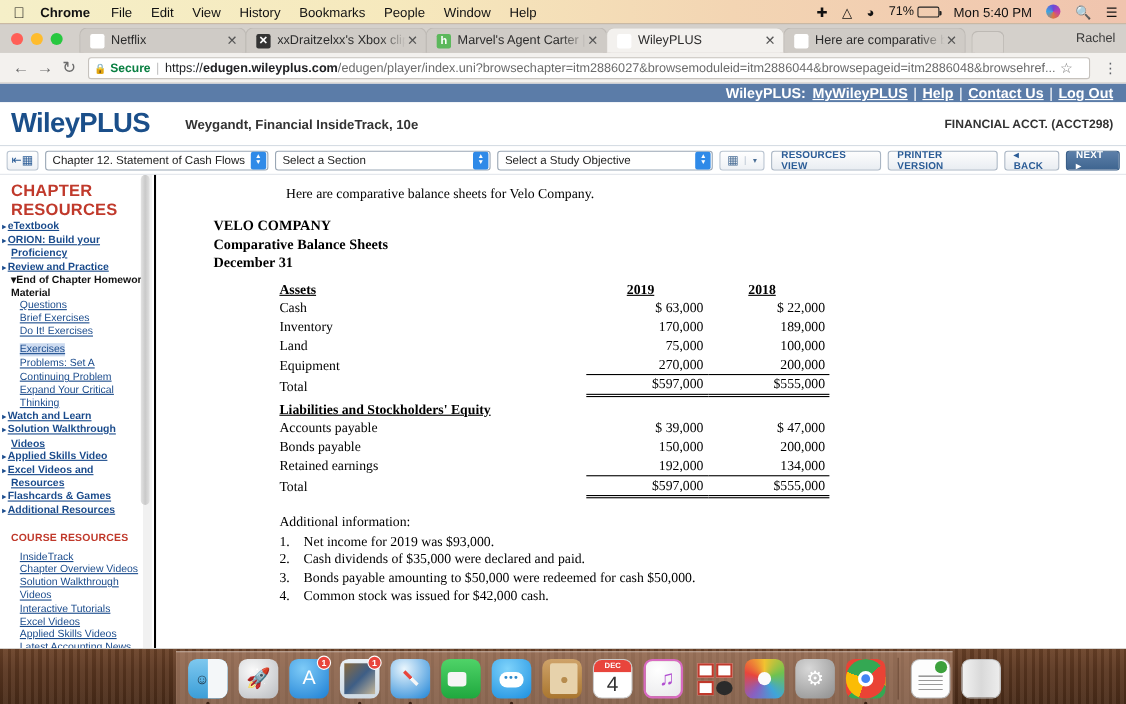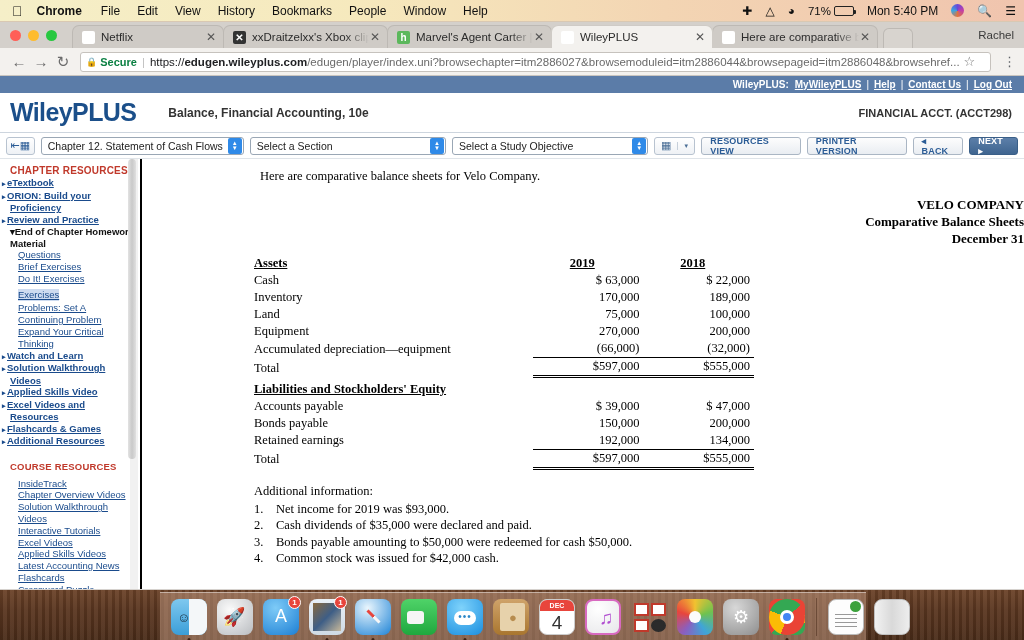"WileyPLUS:" .wp-topbar { font-size: 10px -> 13px }
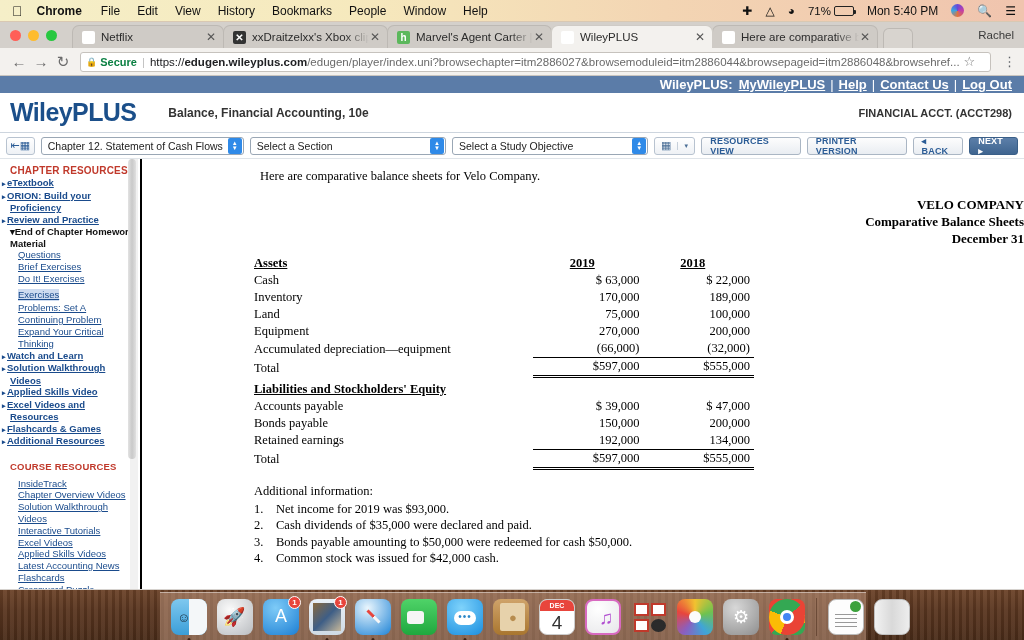"Balance, Financial Accounting, 10e" span.wp-book { text: Balance, Financial Accounting -> Weygandt, Financial InsideTrack }
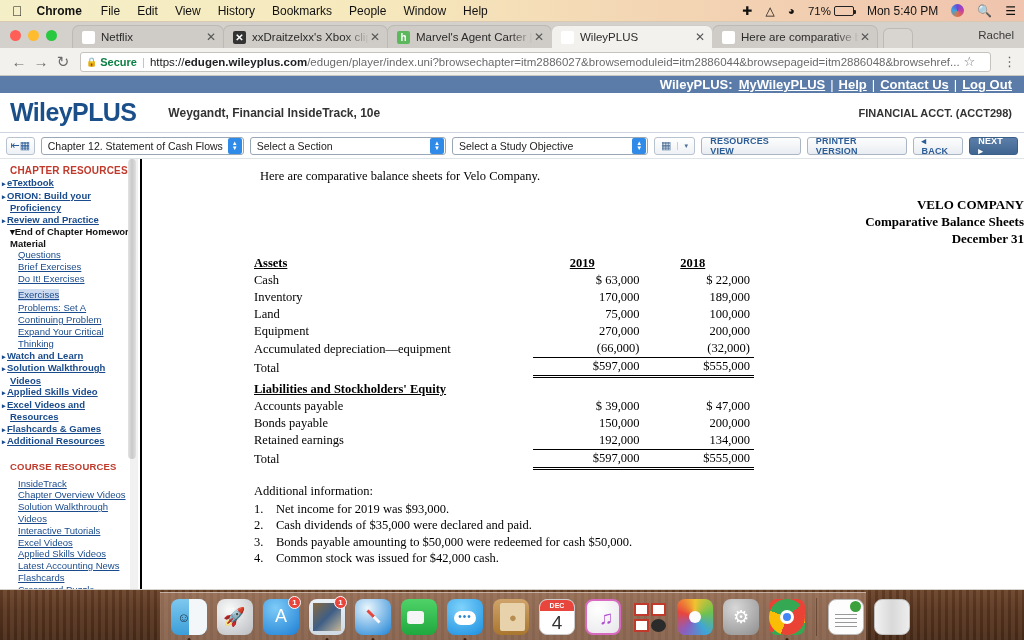"CHAPTER RESOURCES" .sb-top { font-size: 10px -> 15px }
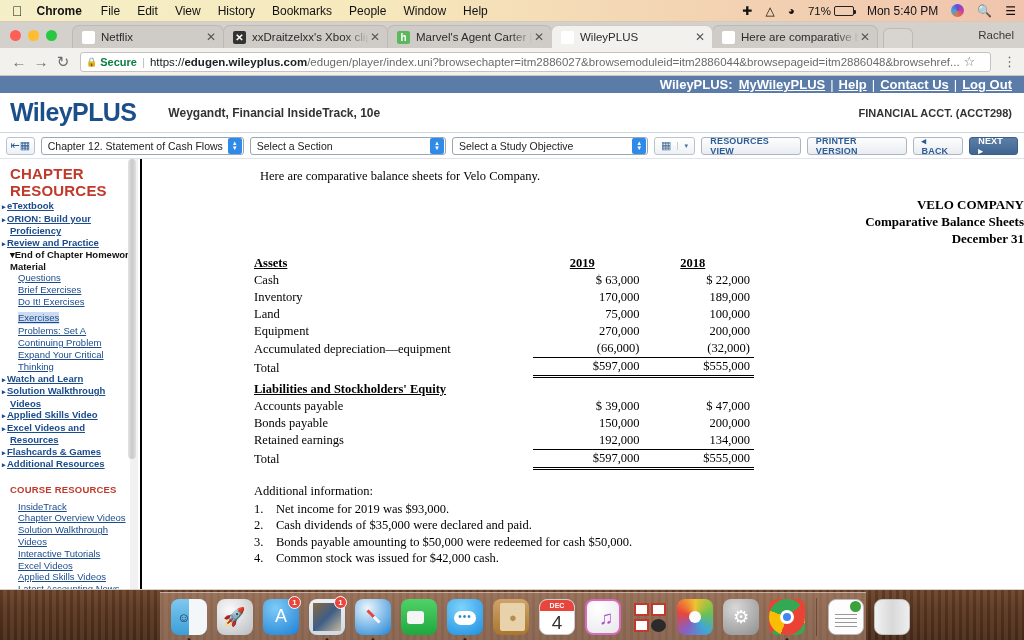"VELO COMPANY" .co-title { text-align: right -> left }
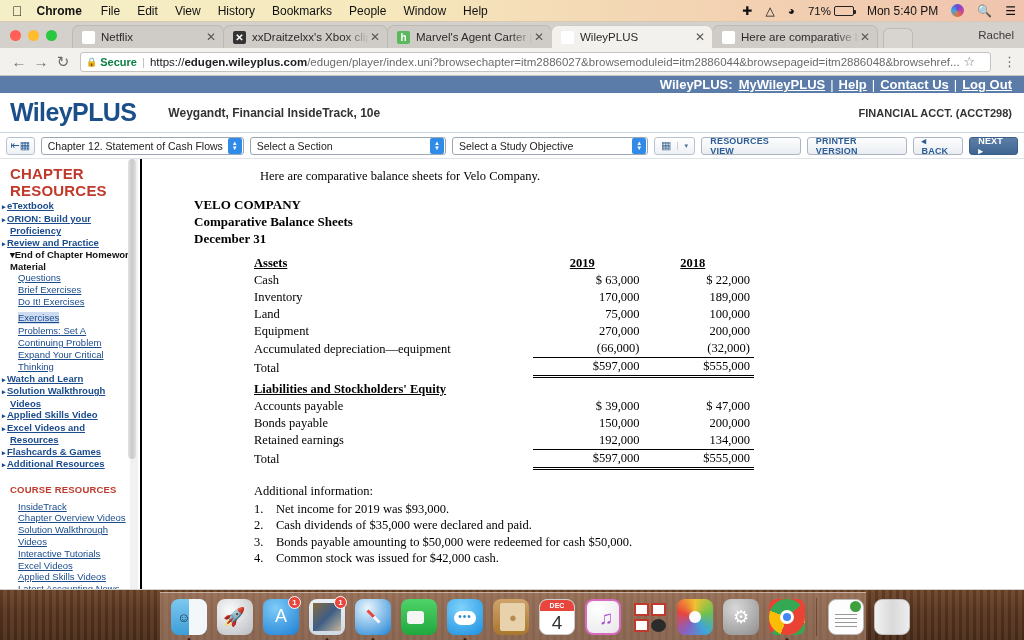"Accumulated depreciation—equipment" tr { html: <tr> <td>Accumulated depreciation—equipment</td> <td>(66,000)</td> <td>(32,000)</td> </tr> -> none }
